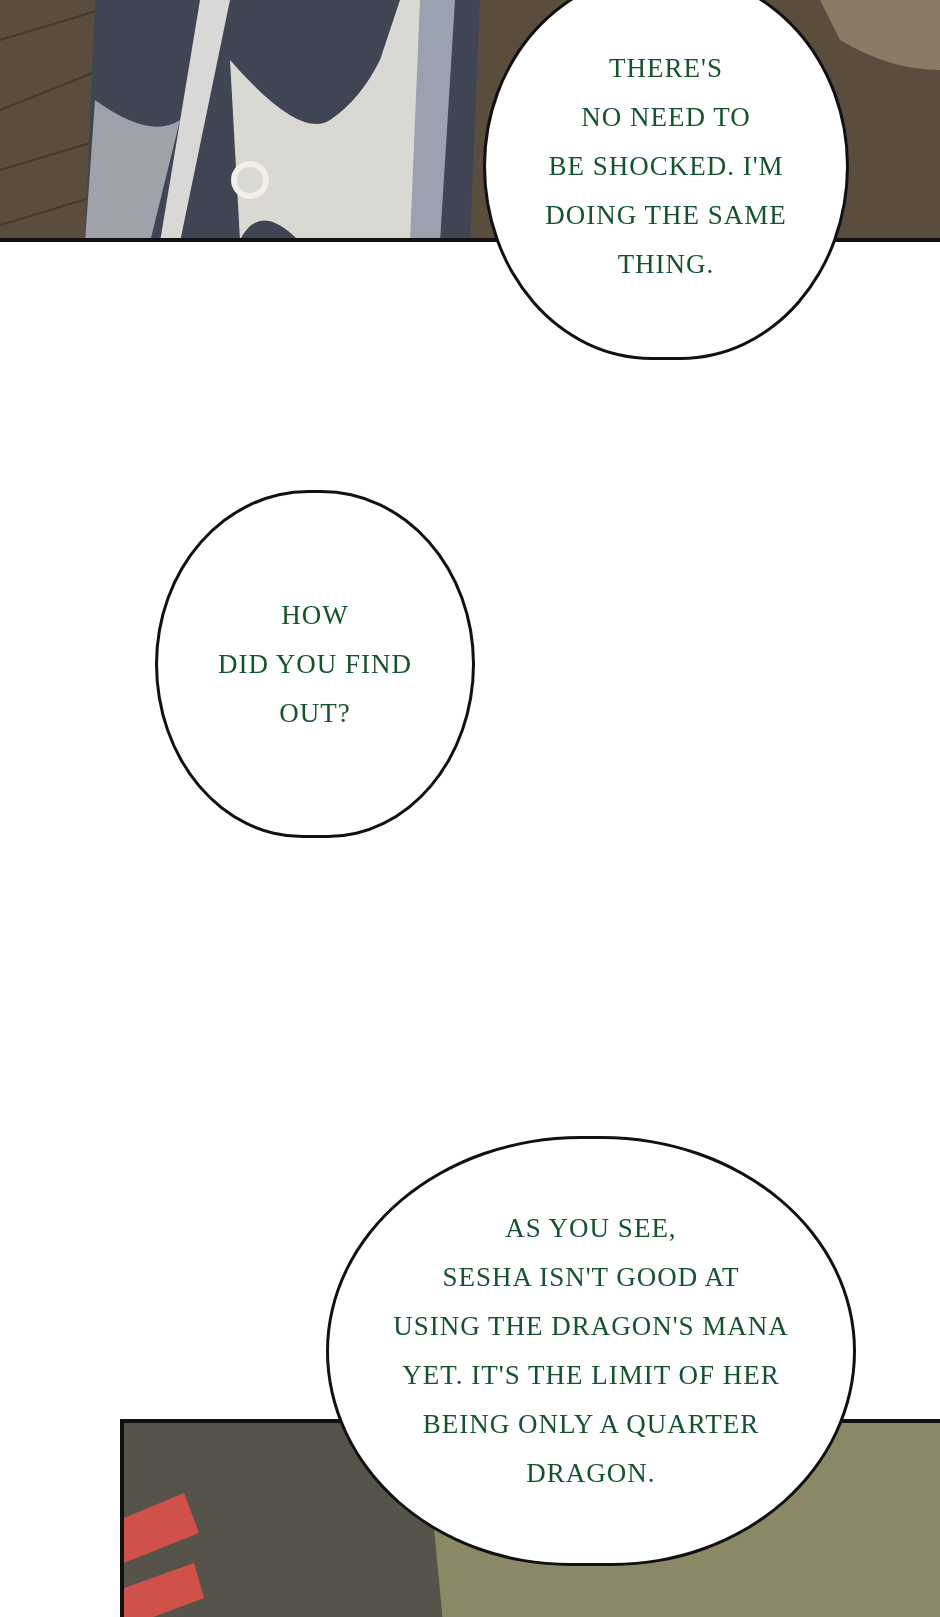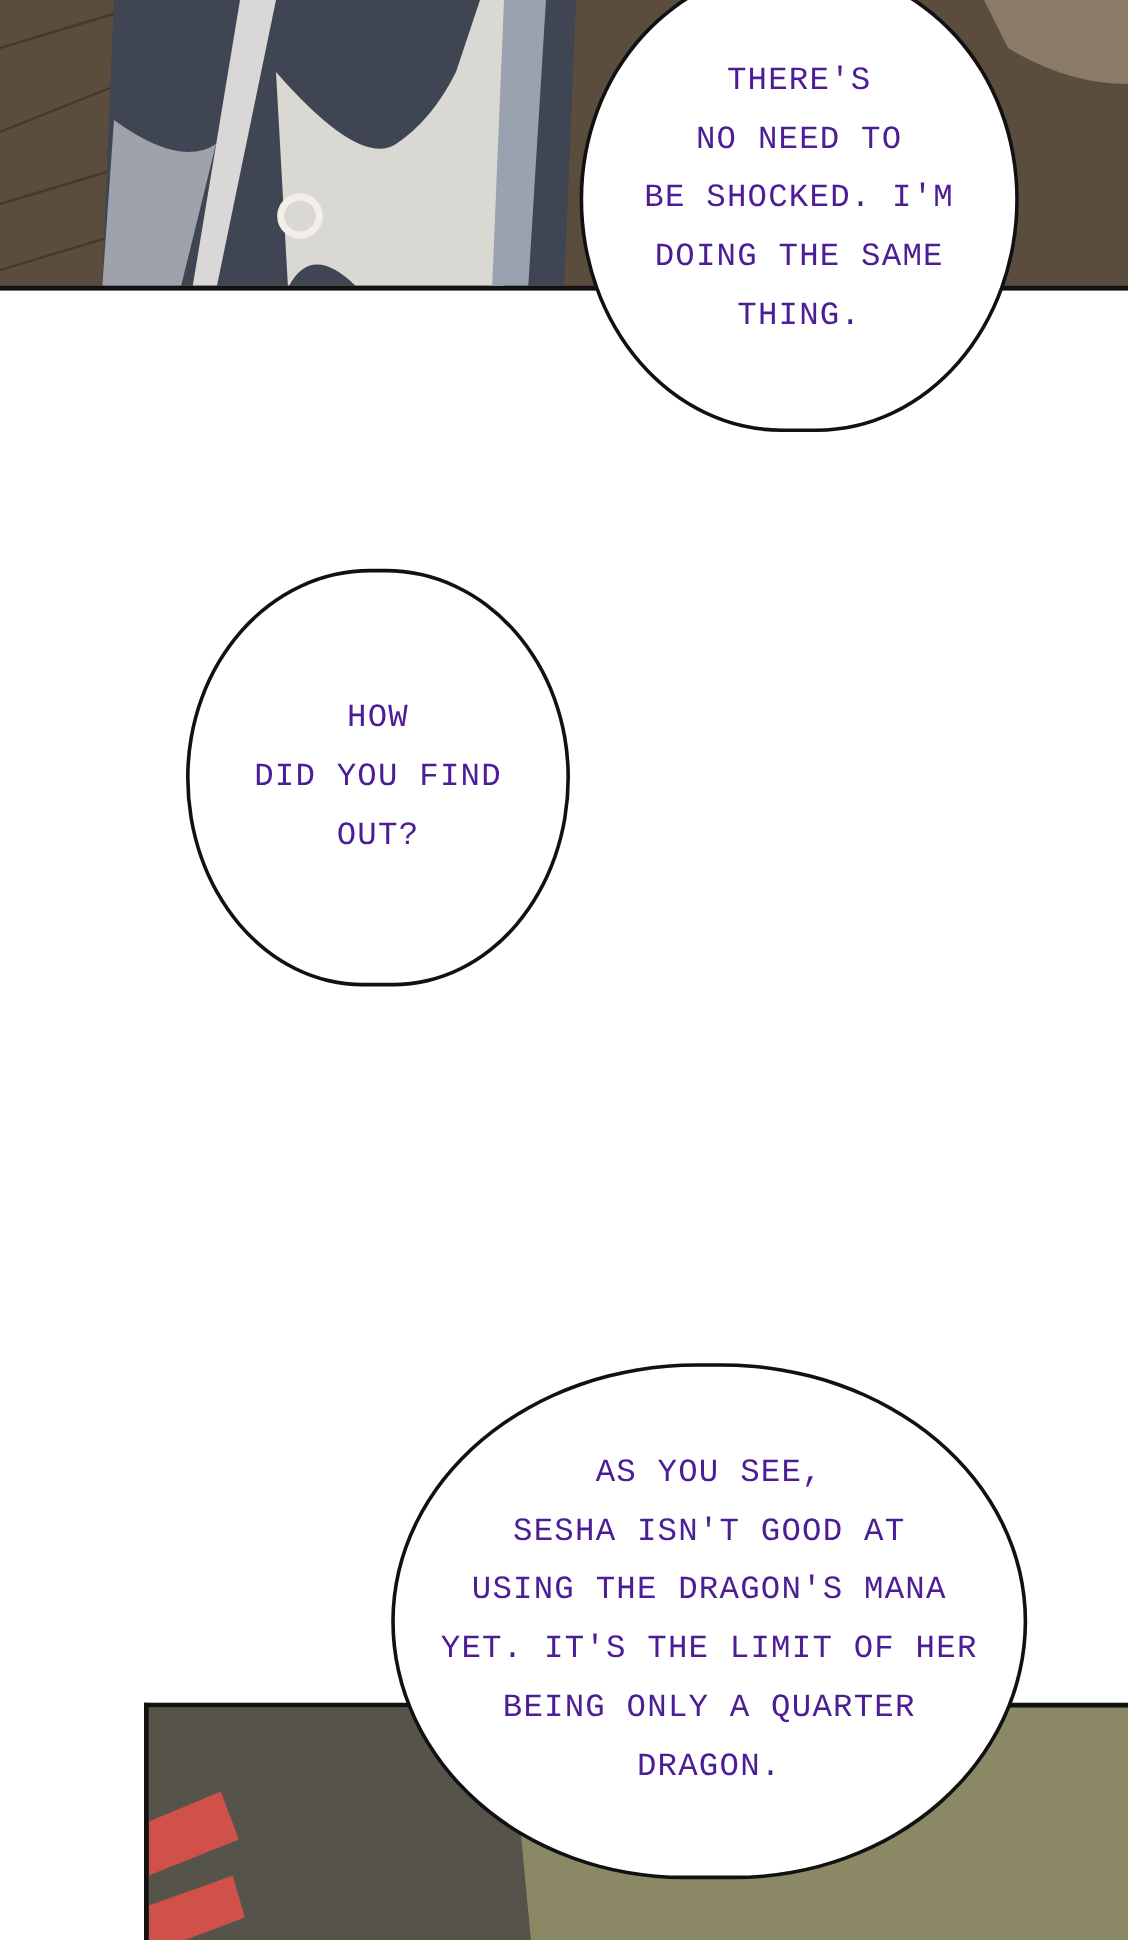"THERE'S" .bubble-text { color: #4c1d95 -> #14532d; font-family: Liberation Mono, monospace -> Liberation Serif, serif }
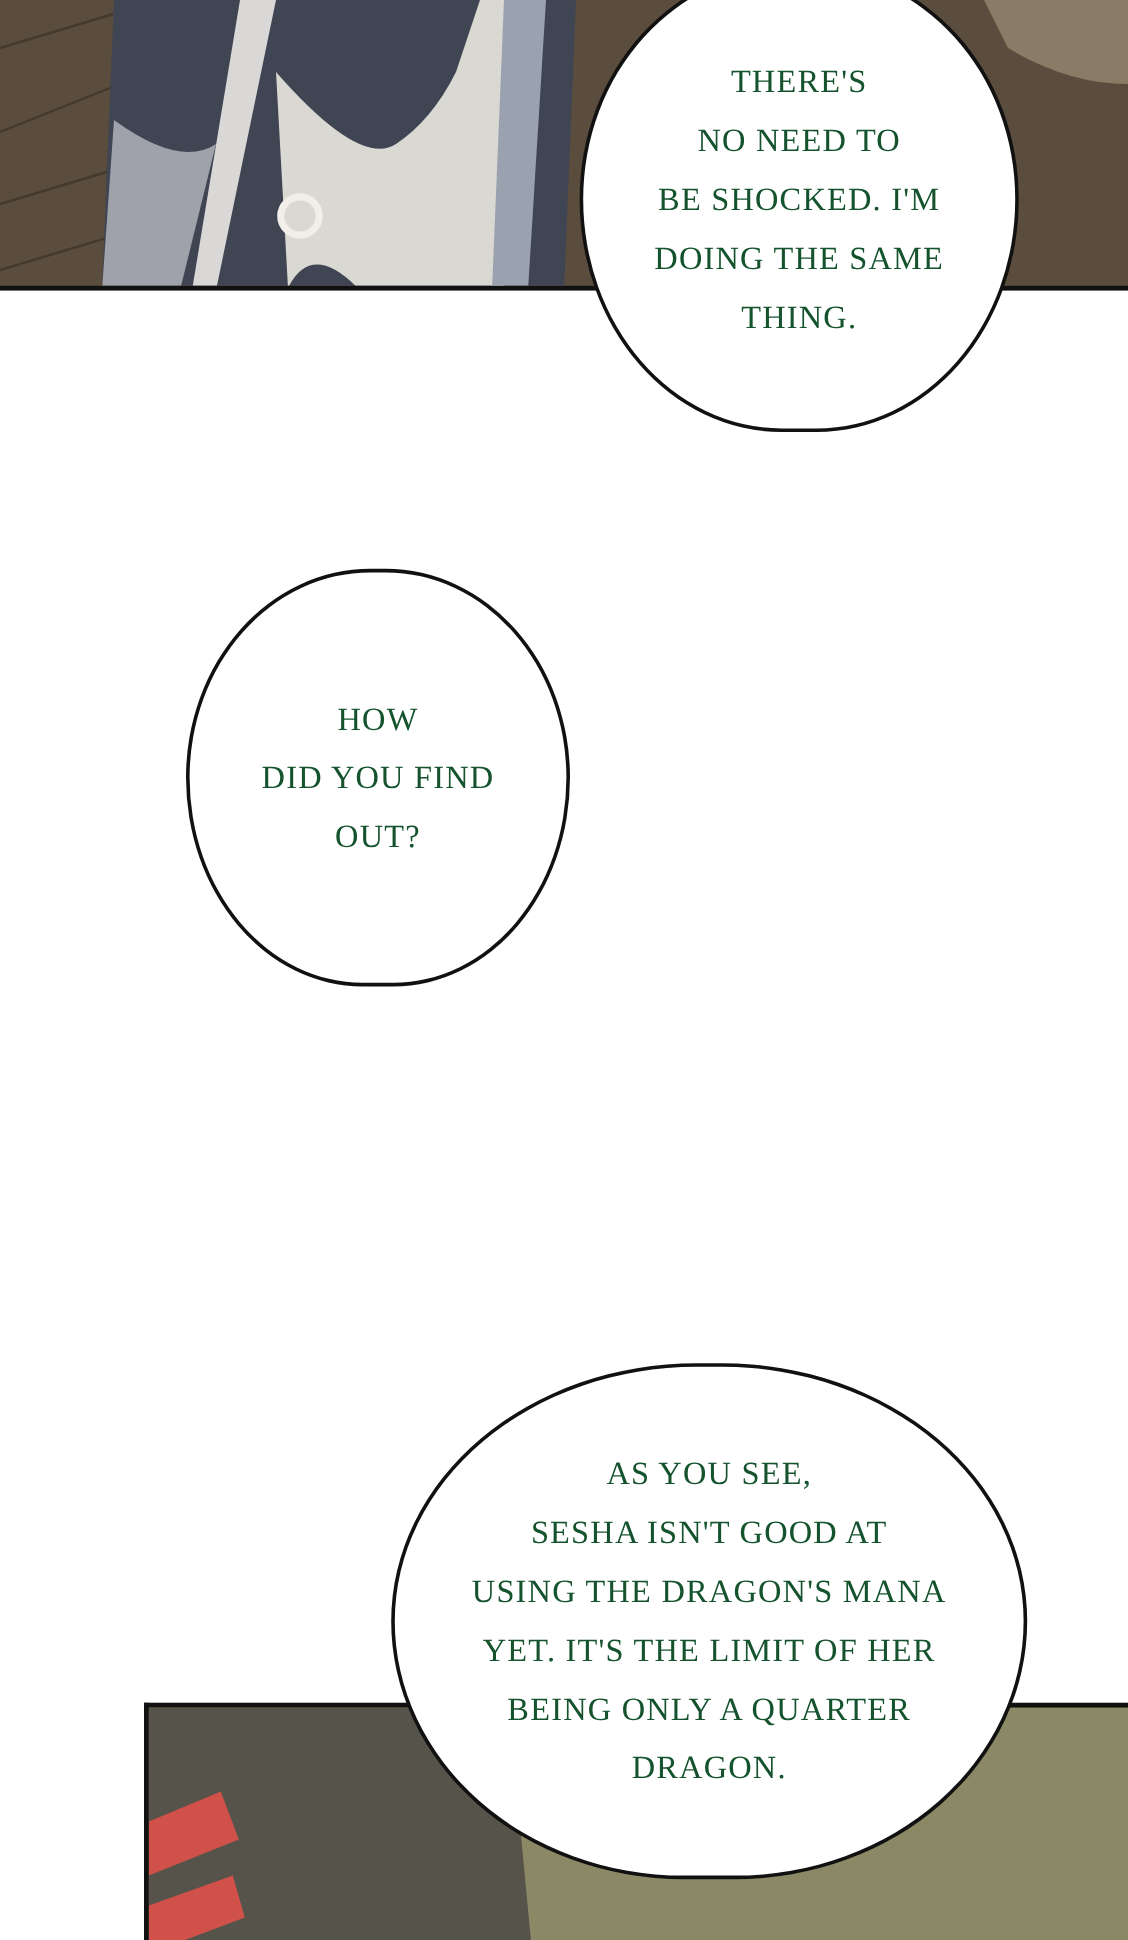"HOW" #bubble-2 { top: 474px -> 490px }
